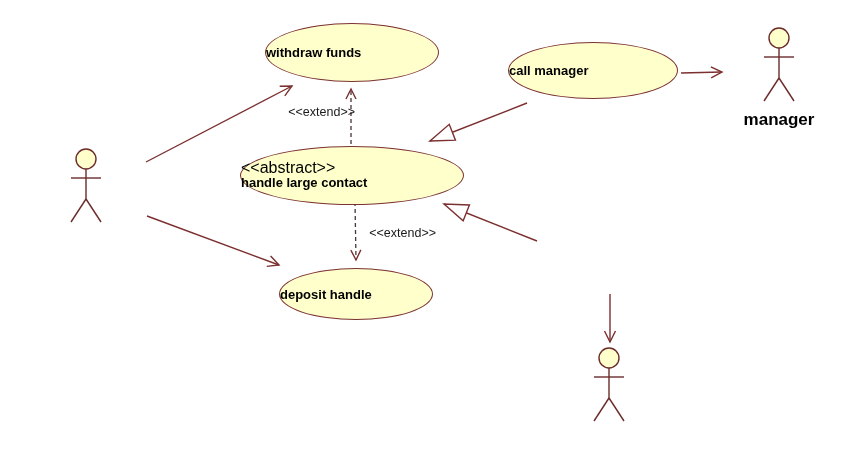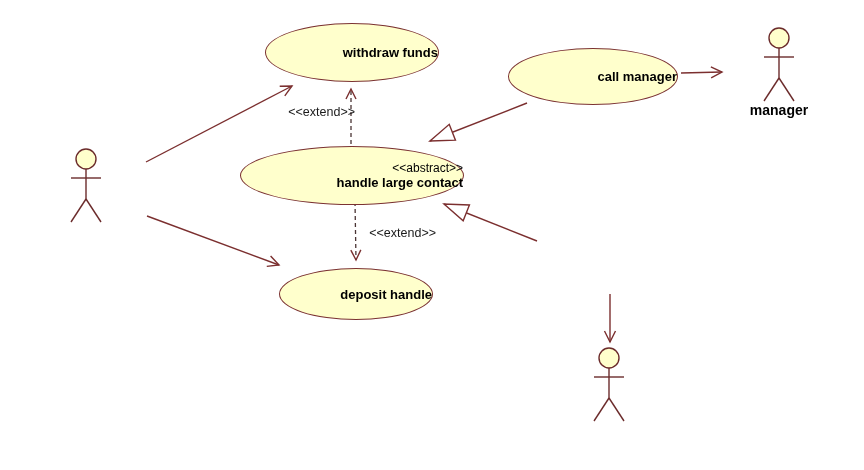"withdraw funds" .usecase { align-items: flex-end -> flex-start }
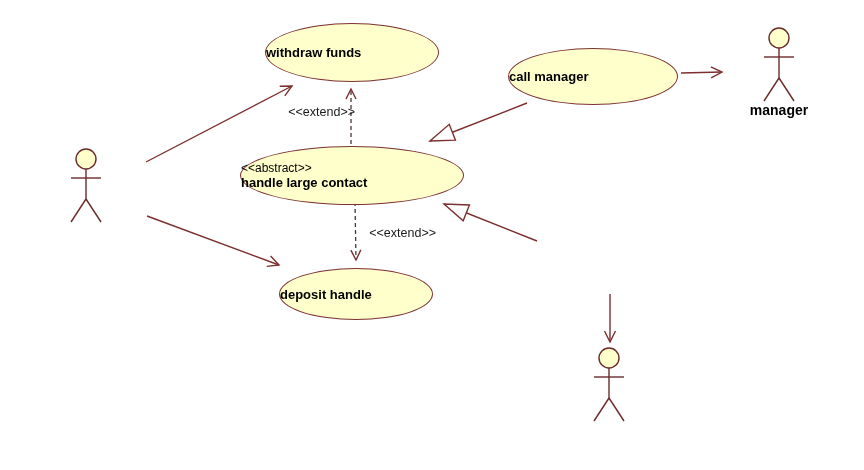"call manager" div.usecase { top: 48px -> 42px }
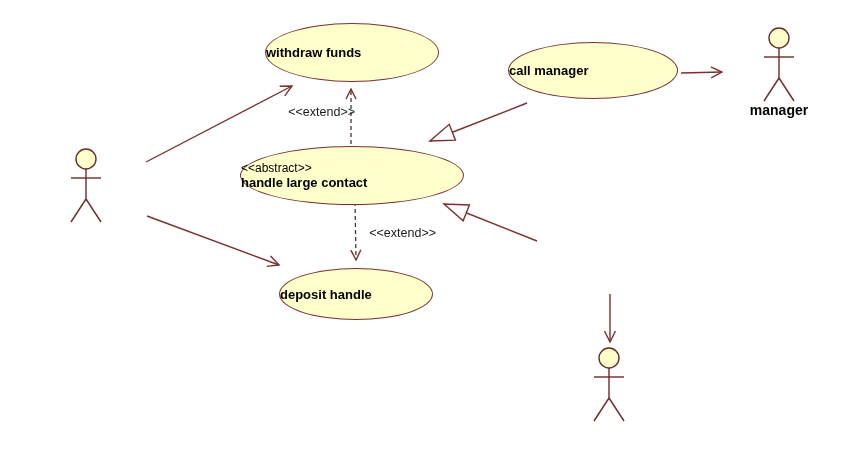"manager" .actor-label { font-size: 14px -> 17px; margin-top: none -> 8px }
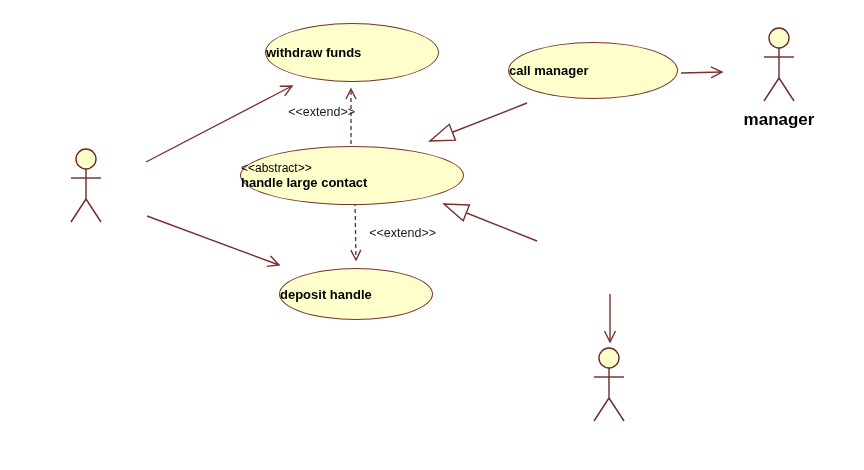"<<abstract>>" .usecase .stereotype { font-size: 12px -> 16px }
